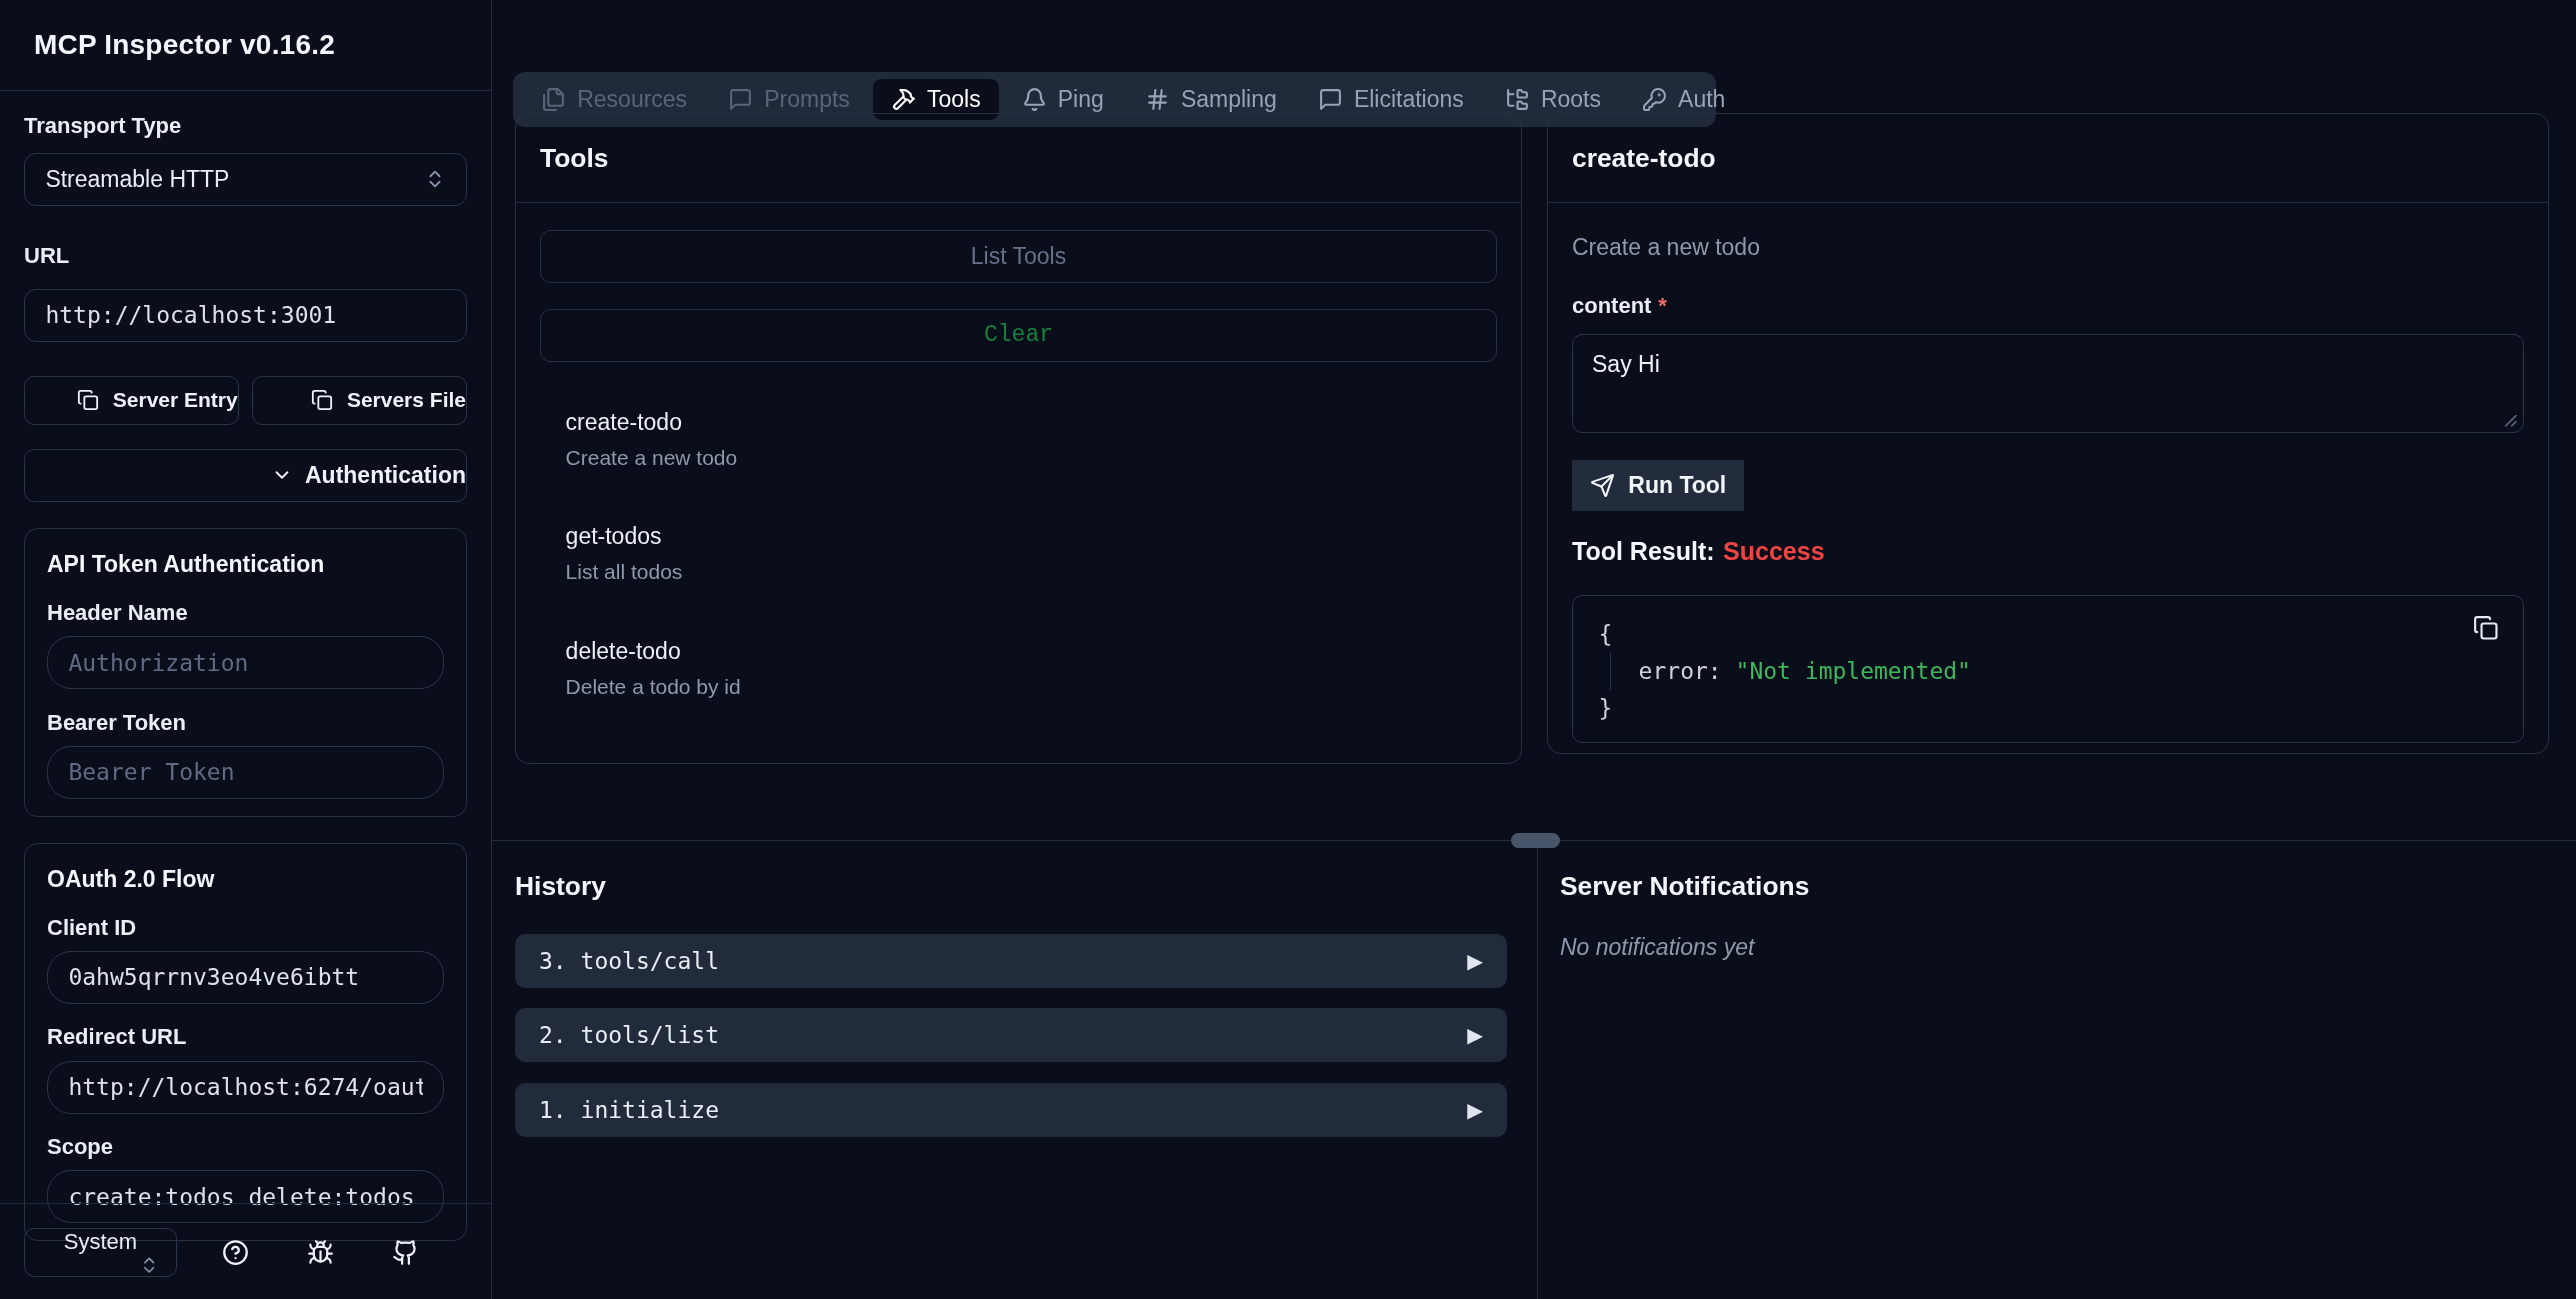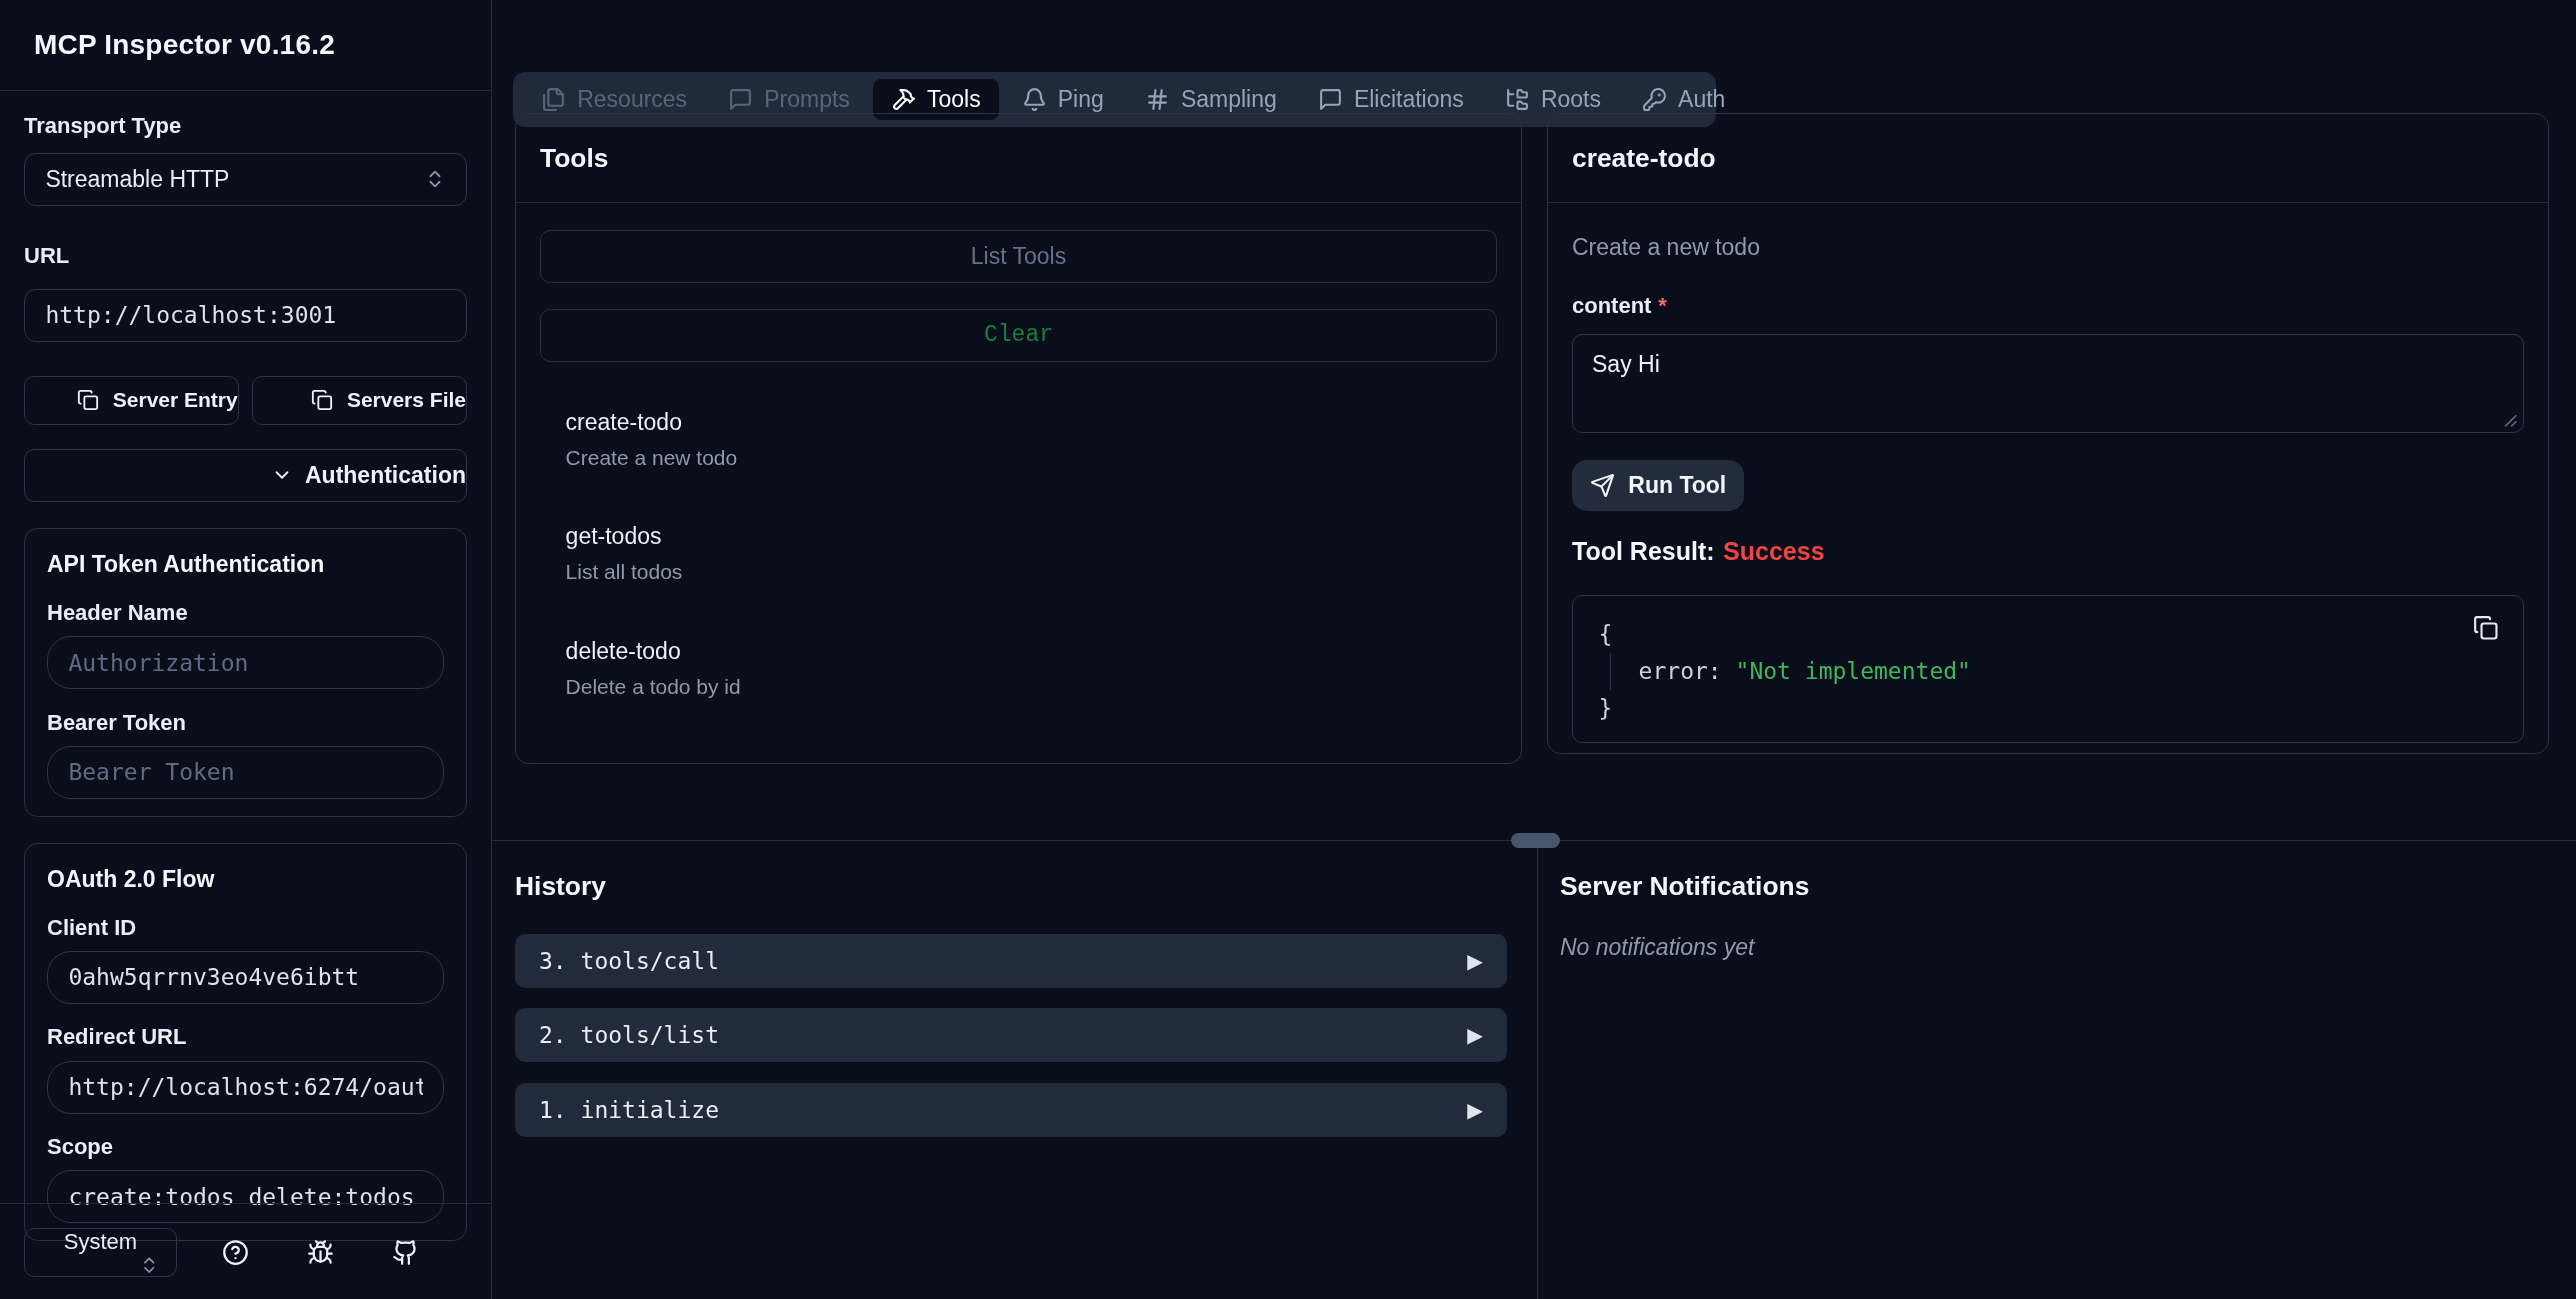"Run Tool" .run-btn { border-radius: 15px -> 2px }
